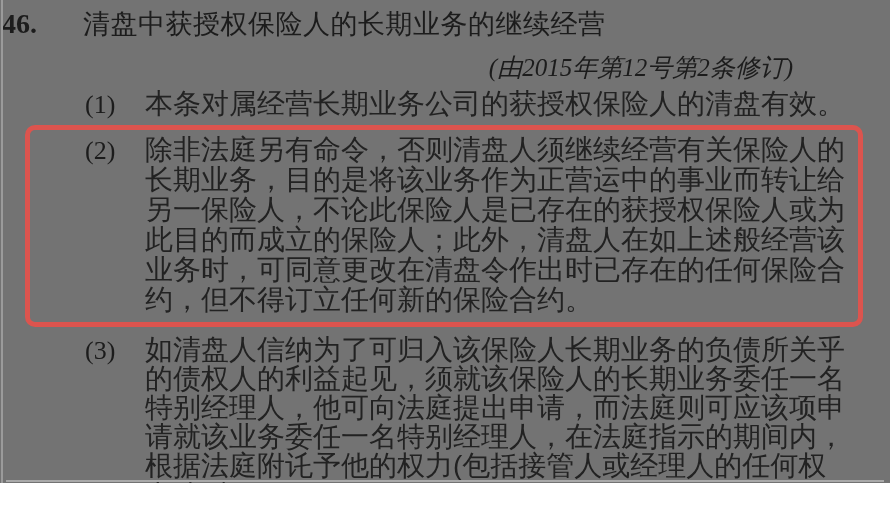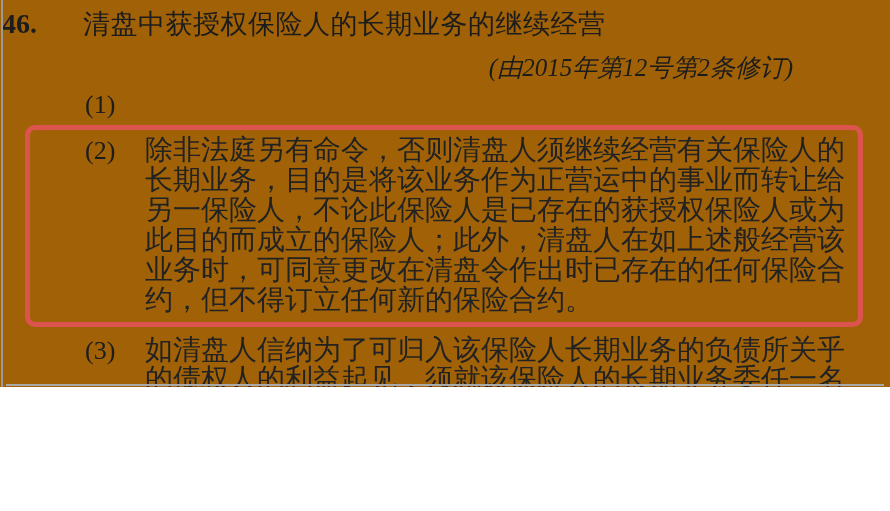"46." .page { background: #a16207 -> #737373; height: 387px -> 483px }
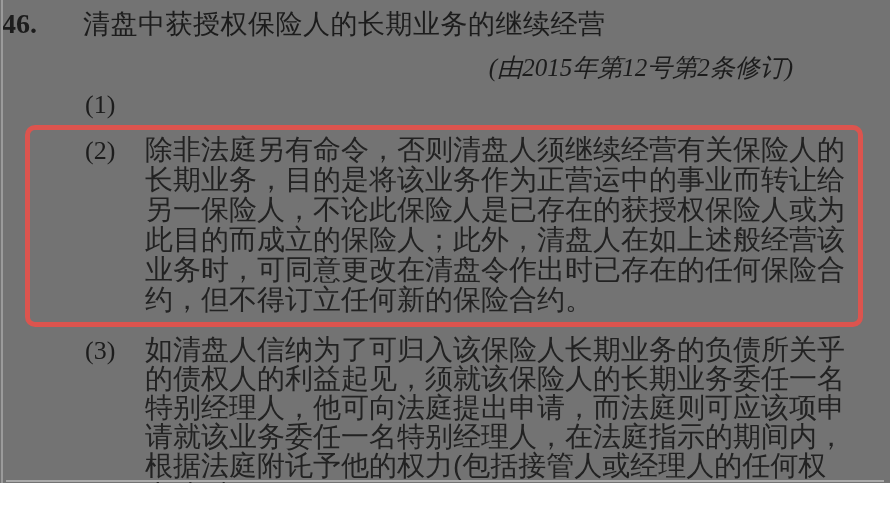"本条对属经营长期业务公司的获授权保险人的清盘有效。" div.sub-text { html: none -> <div>本条对属经营长期业务公司的获授权保险人的清盘有效。</div> }
